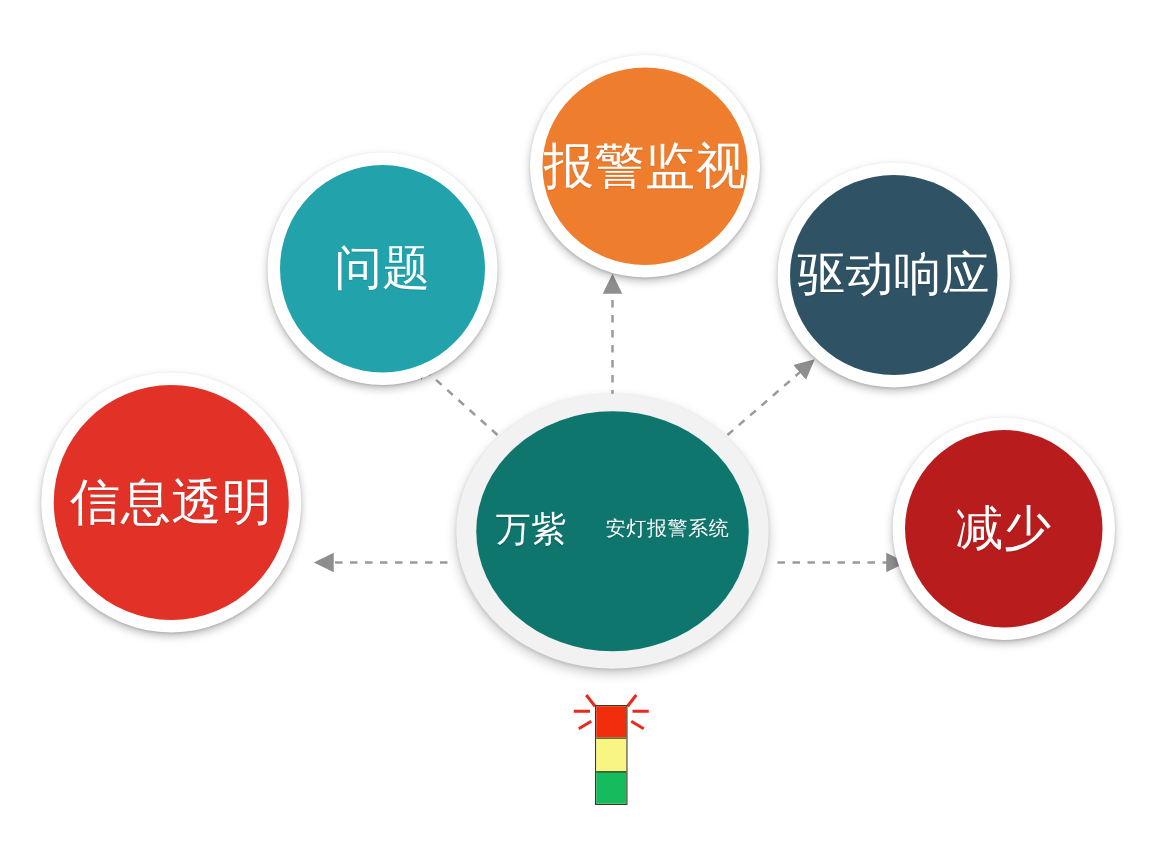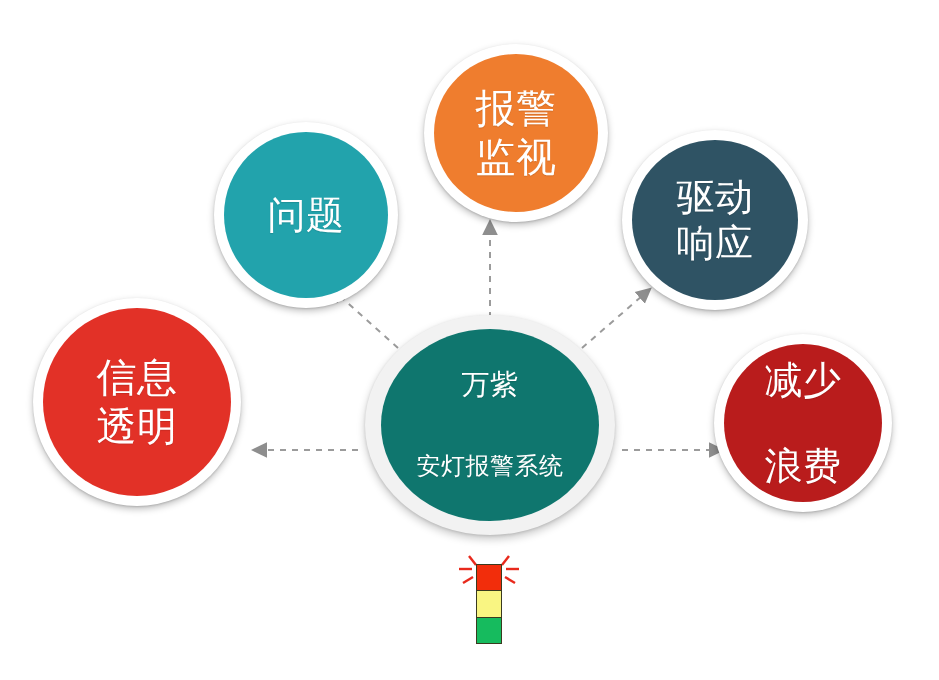"报警" .node .disc { flex-direction: column -> row }
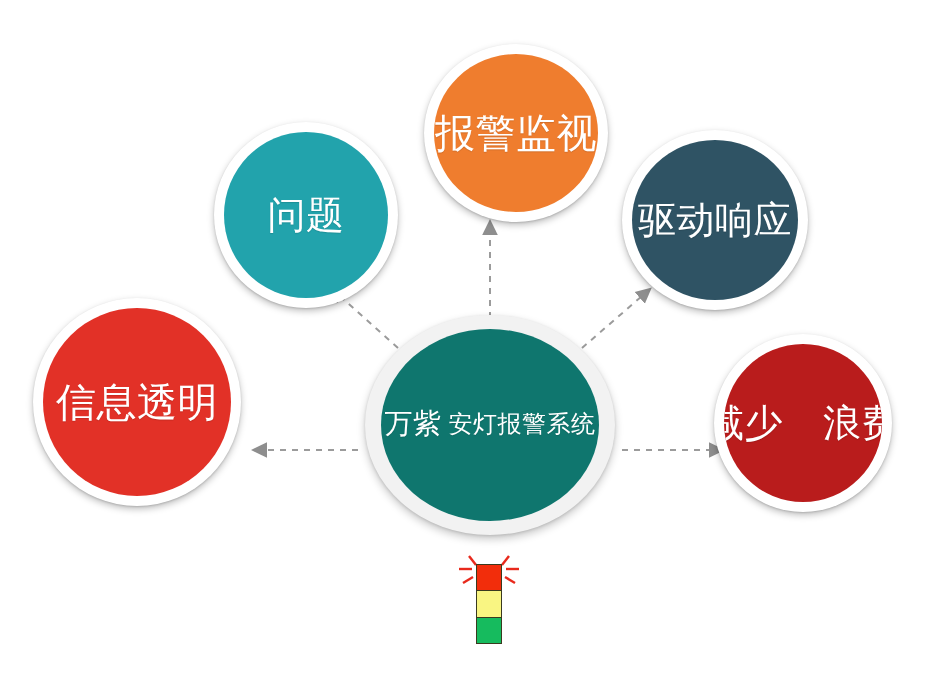"安灯报警系统" #hub .hub-middle { font-size: 24px -> 16px }
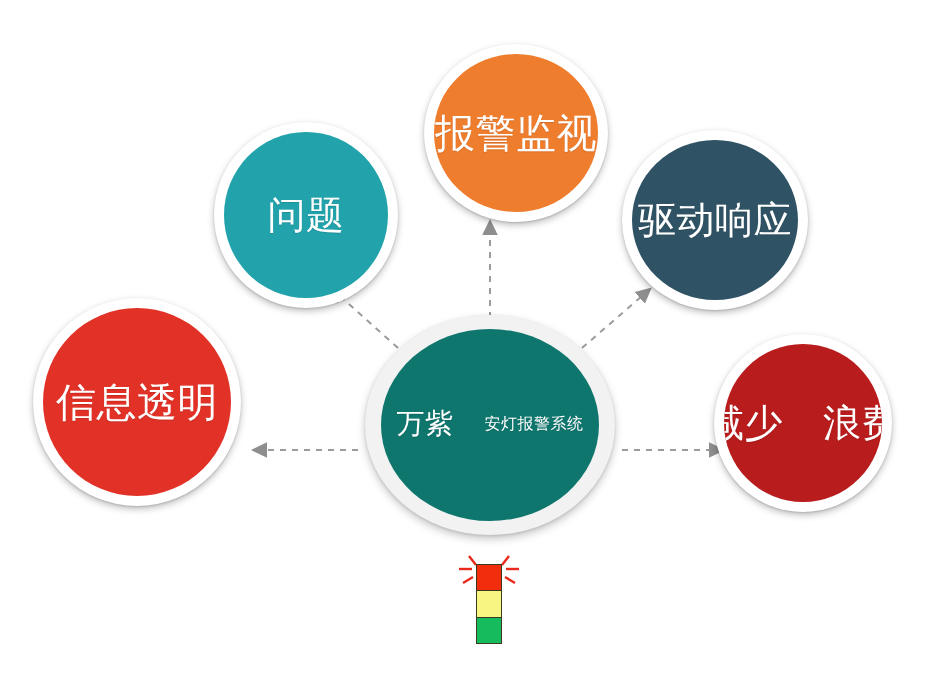"浪费" div.line { html: <div>浪费</div> -> none }
